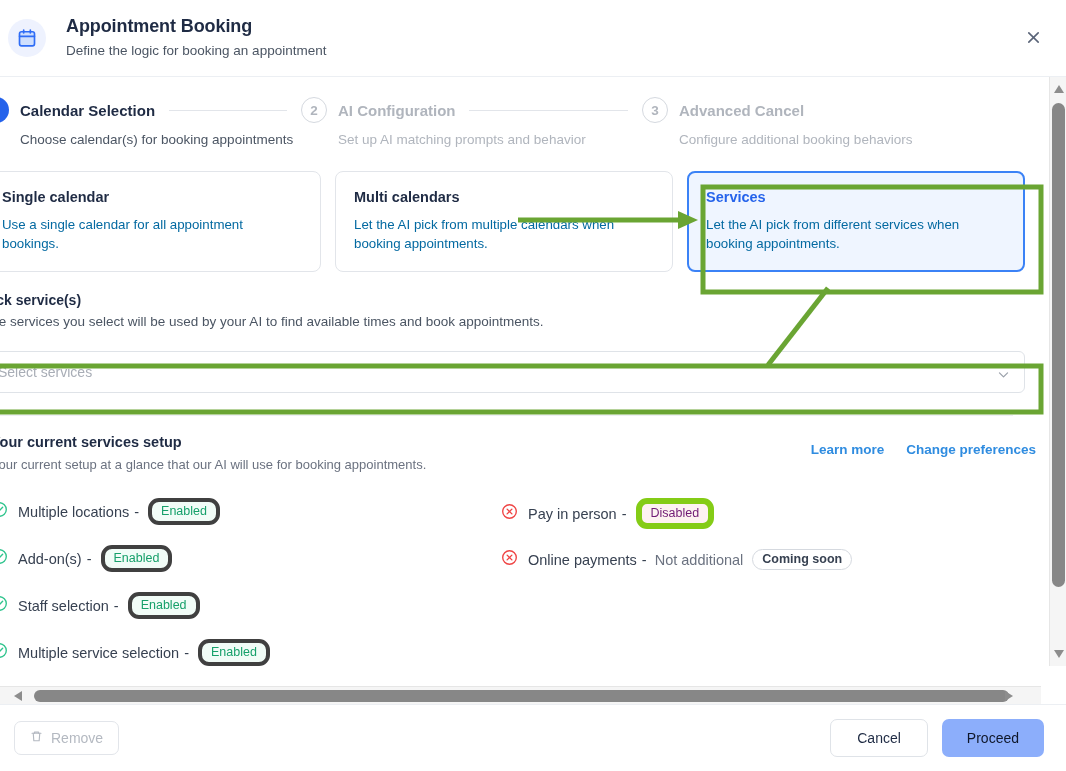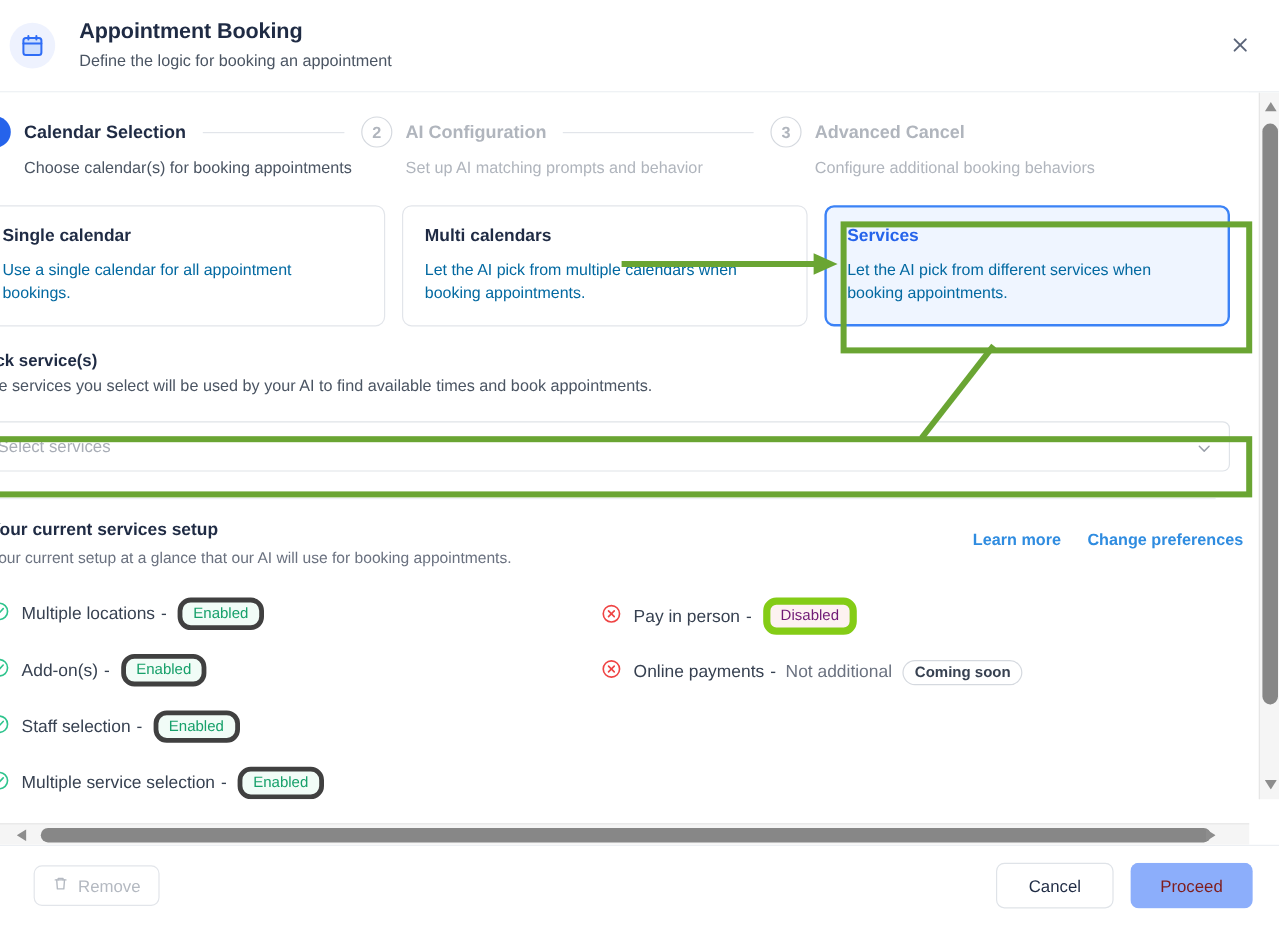"Remove" .footer { padding: 0 22px 0 28px -> 0 22px 0 14px }
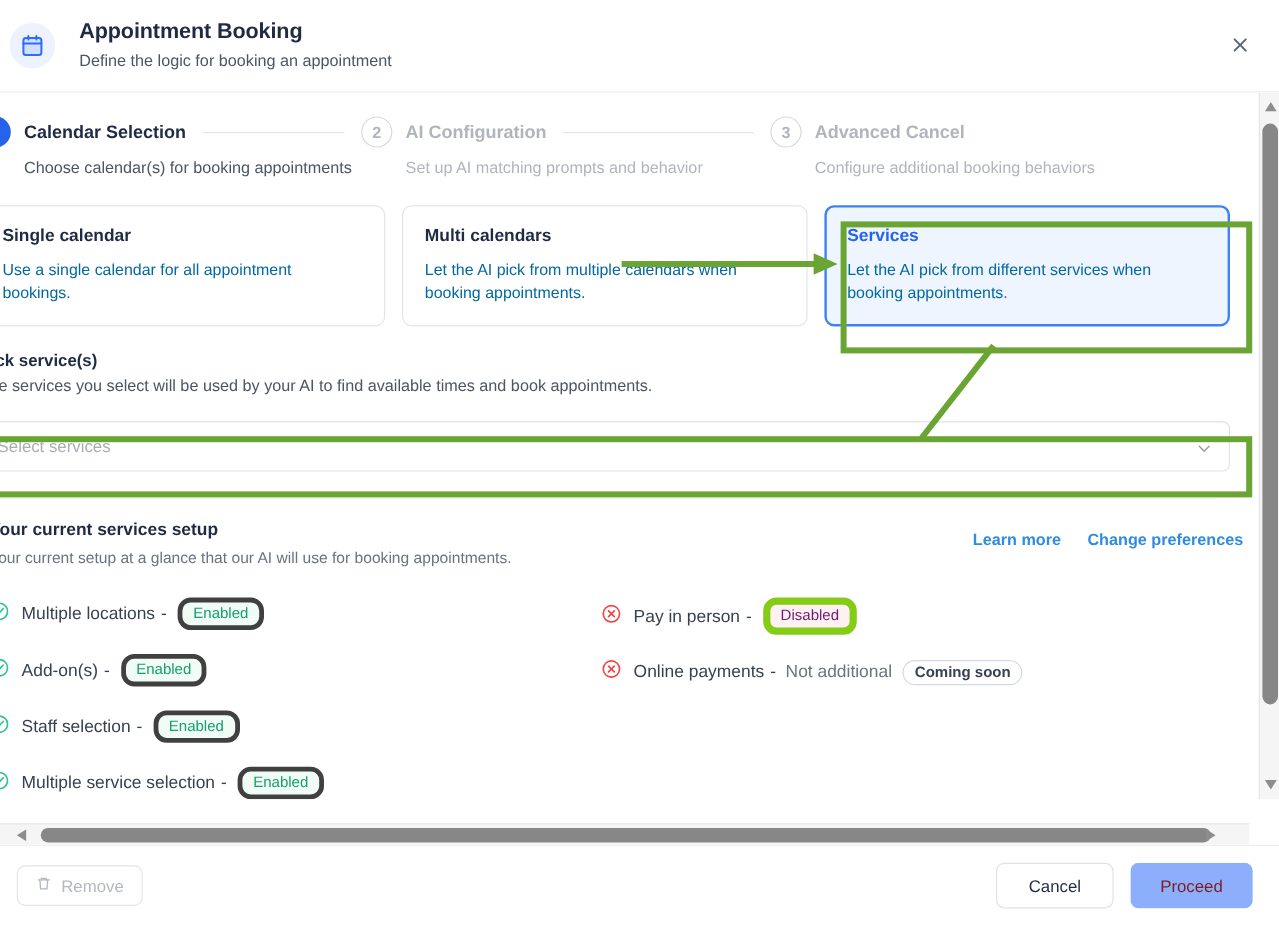"Proceed" .btn-proceed { color: #7f1d1d -> #0f172a }
